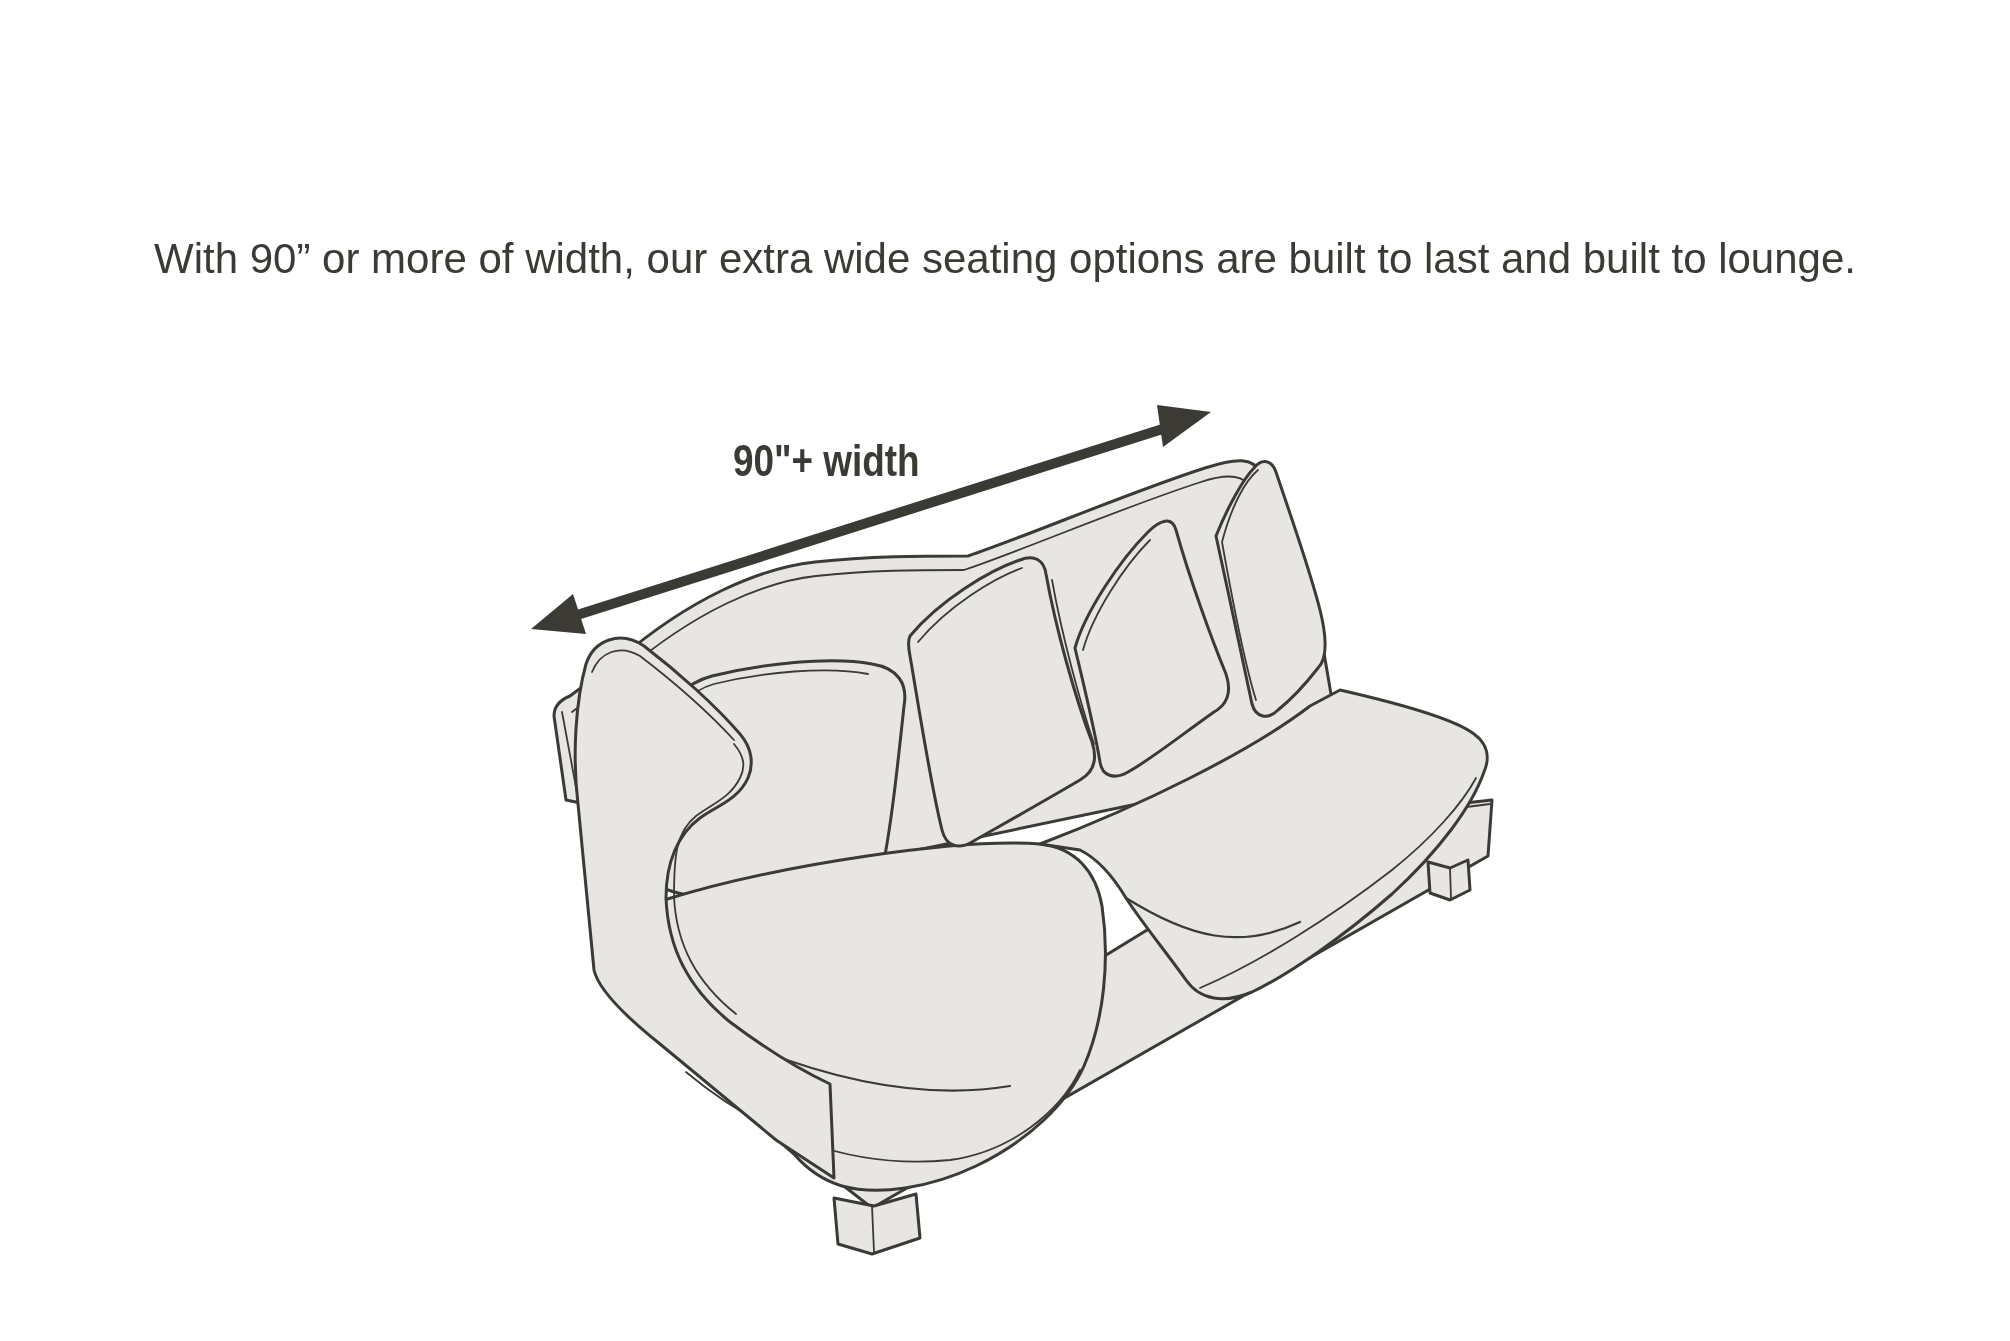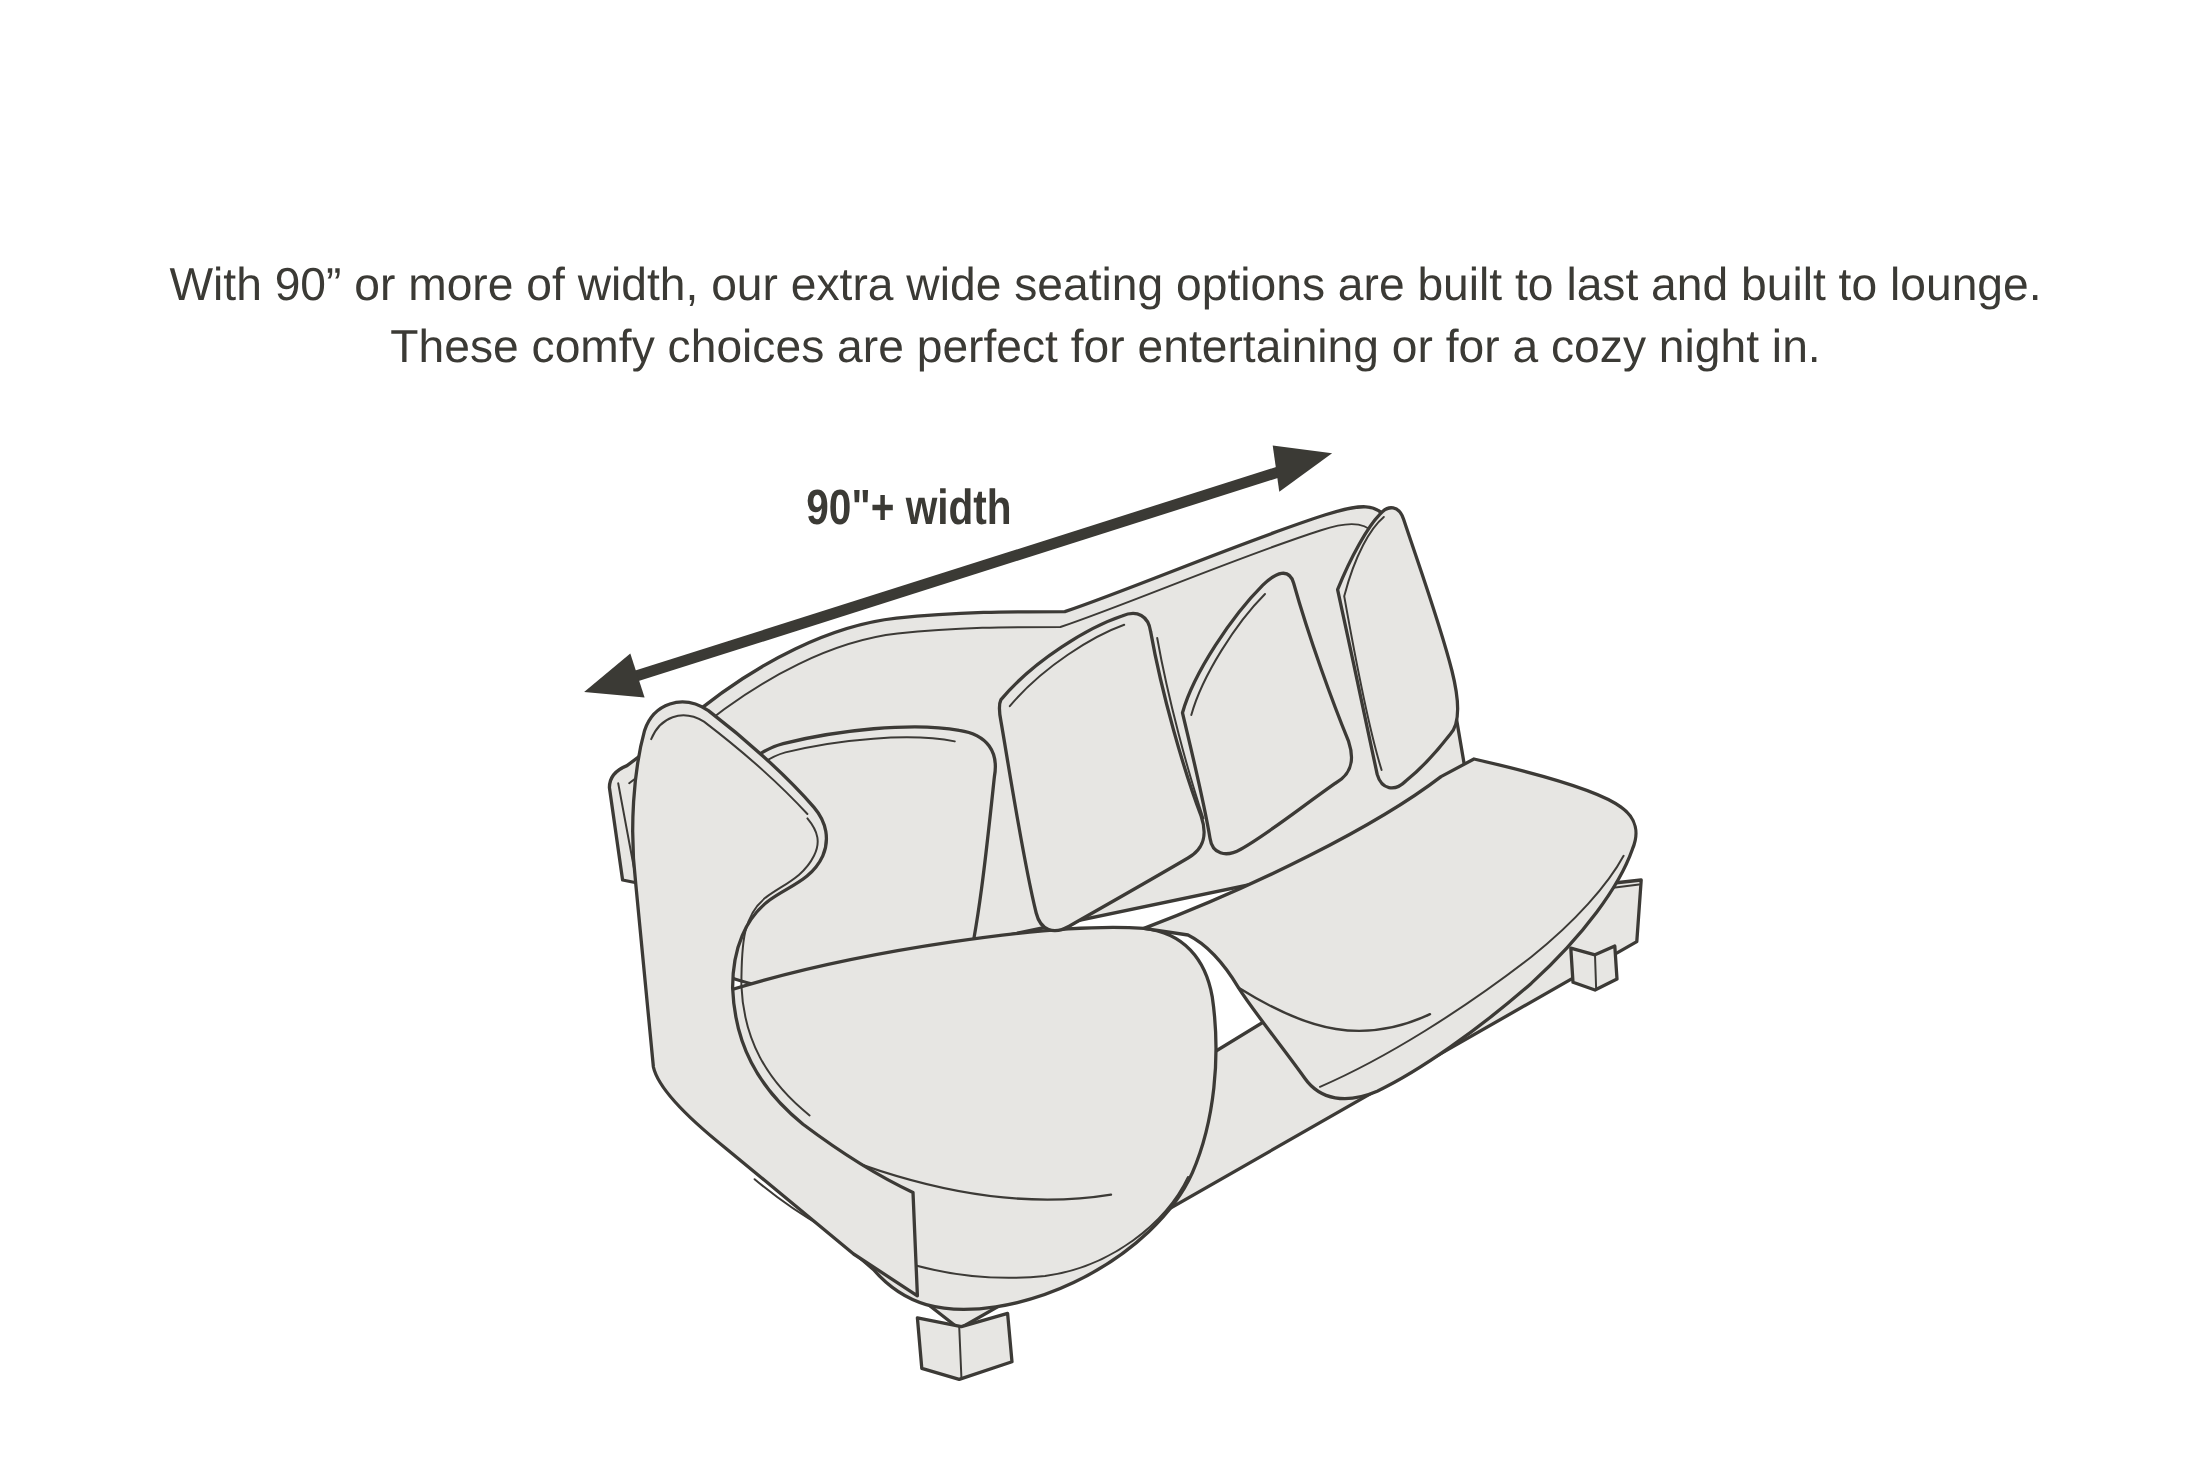"These comfy choices are perfect" span.desc-line { html: <span>These comfy choices are perfect for entertaining or for a cozy night in.</span> -> none }
